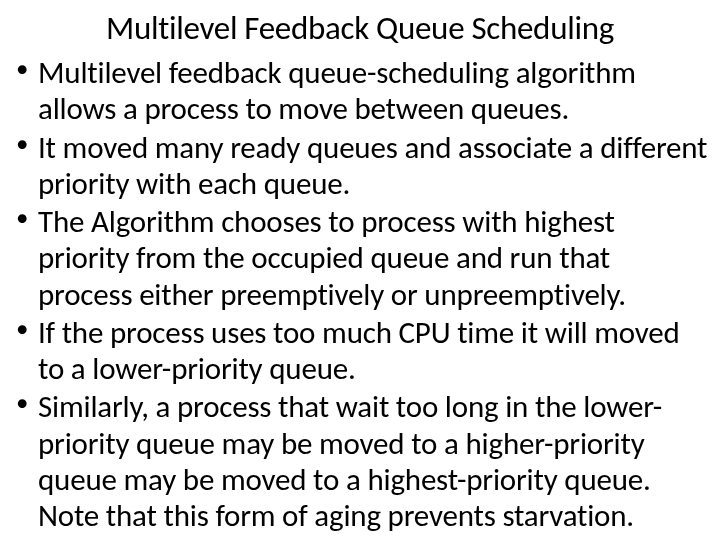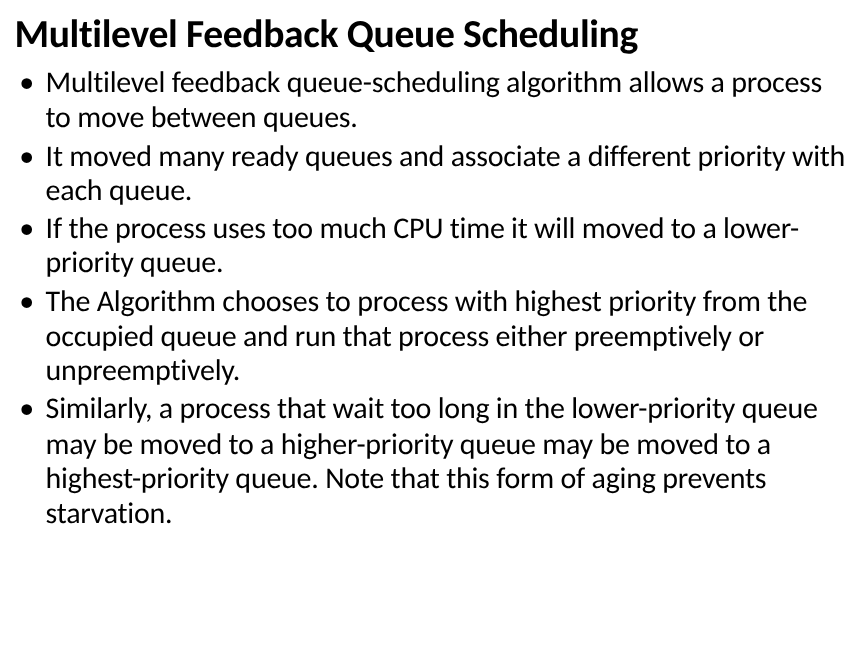"Multilevel Feedback Queue Scheduling" .title { font-weight: 700 -> 400; text-align: left -> center }
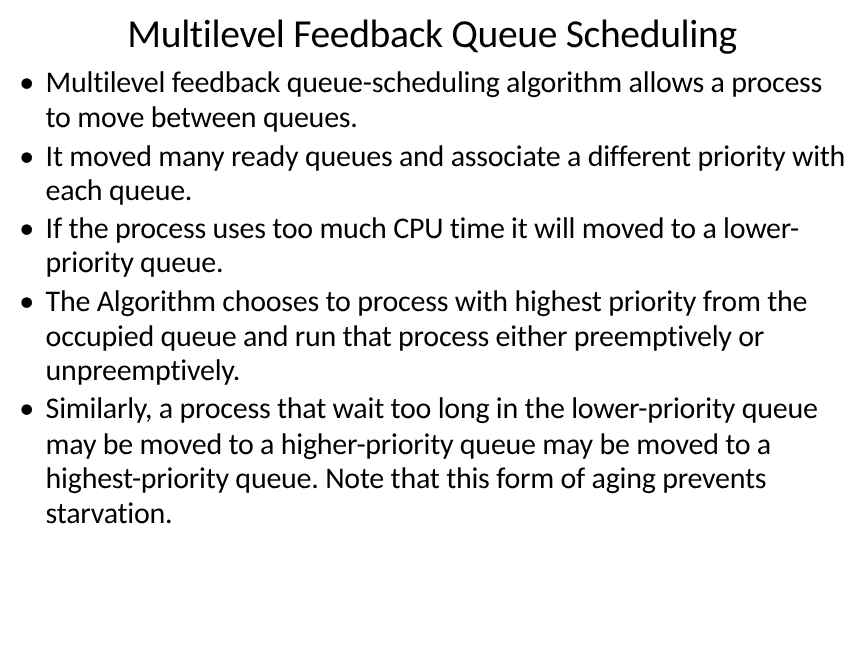"Multilevel feedback queue-scheduling" ul.bullets li { font-size: 25px -> 31px }
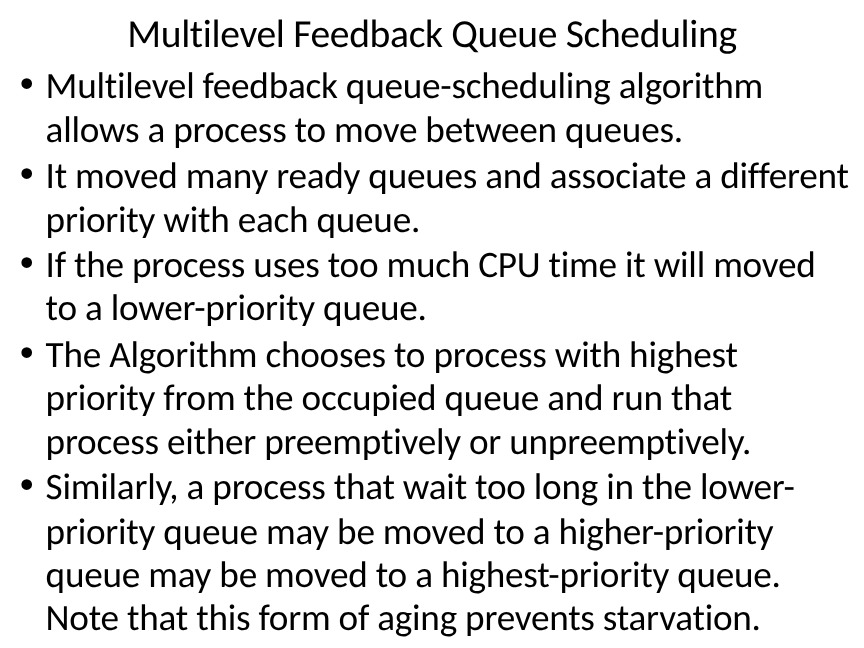"If the process uses too" li { order: before "The Algorithm chooses to process" -> after "The Algorithm chooses to process" }
